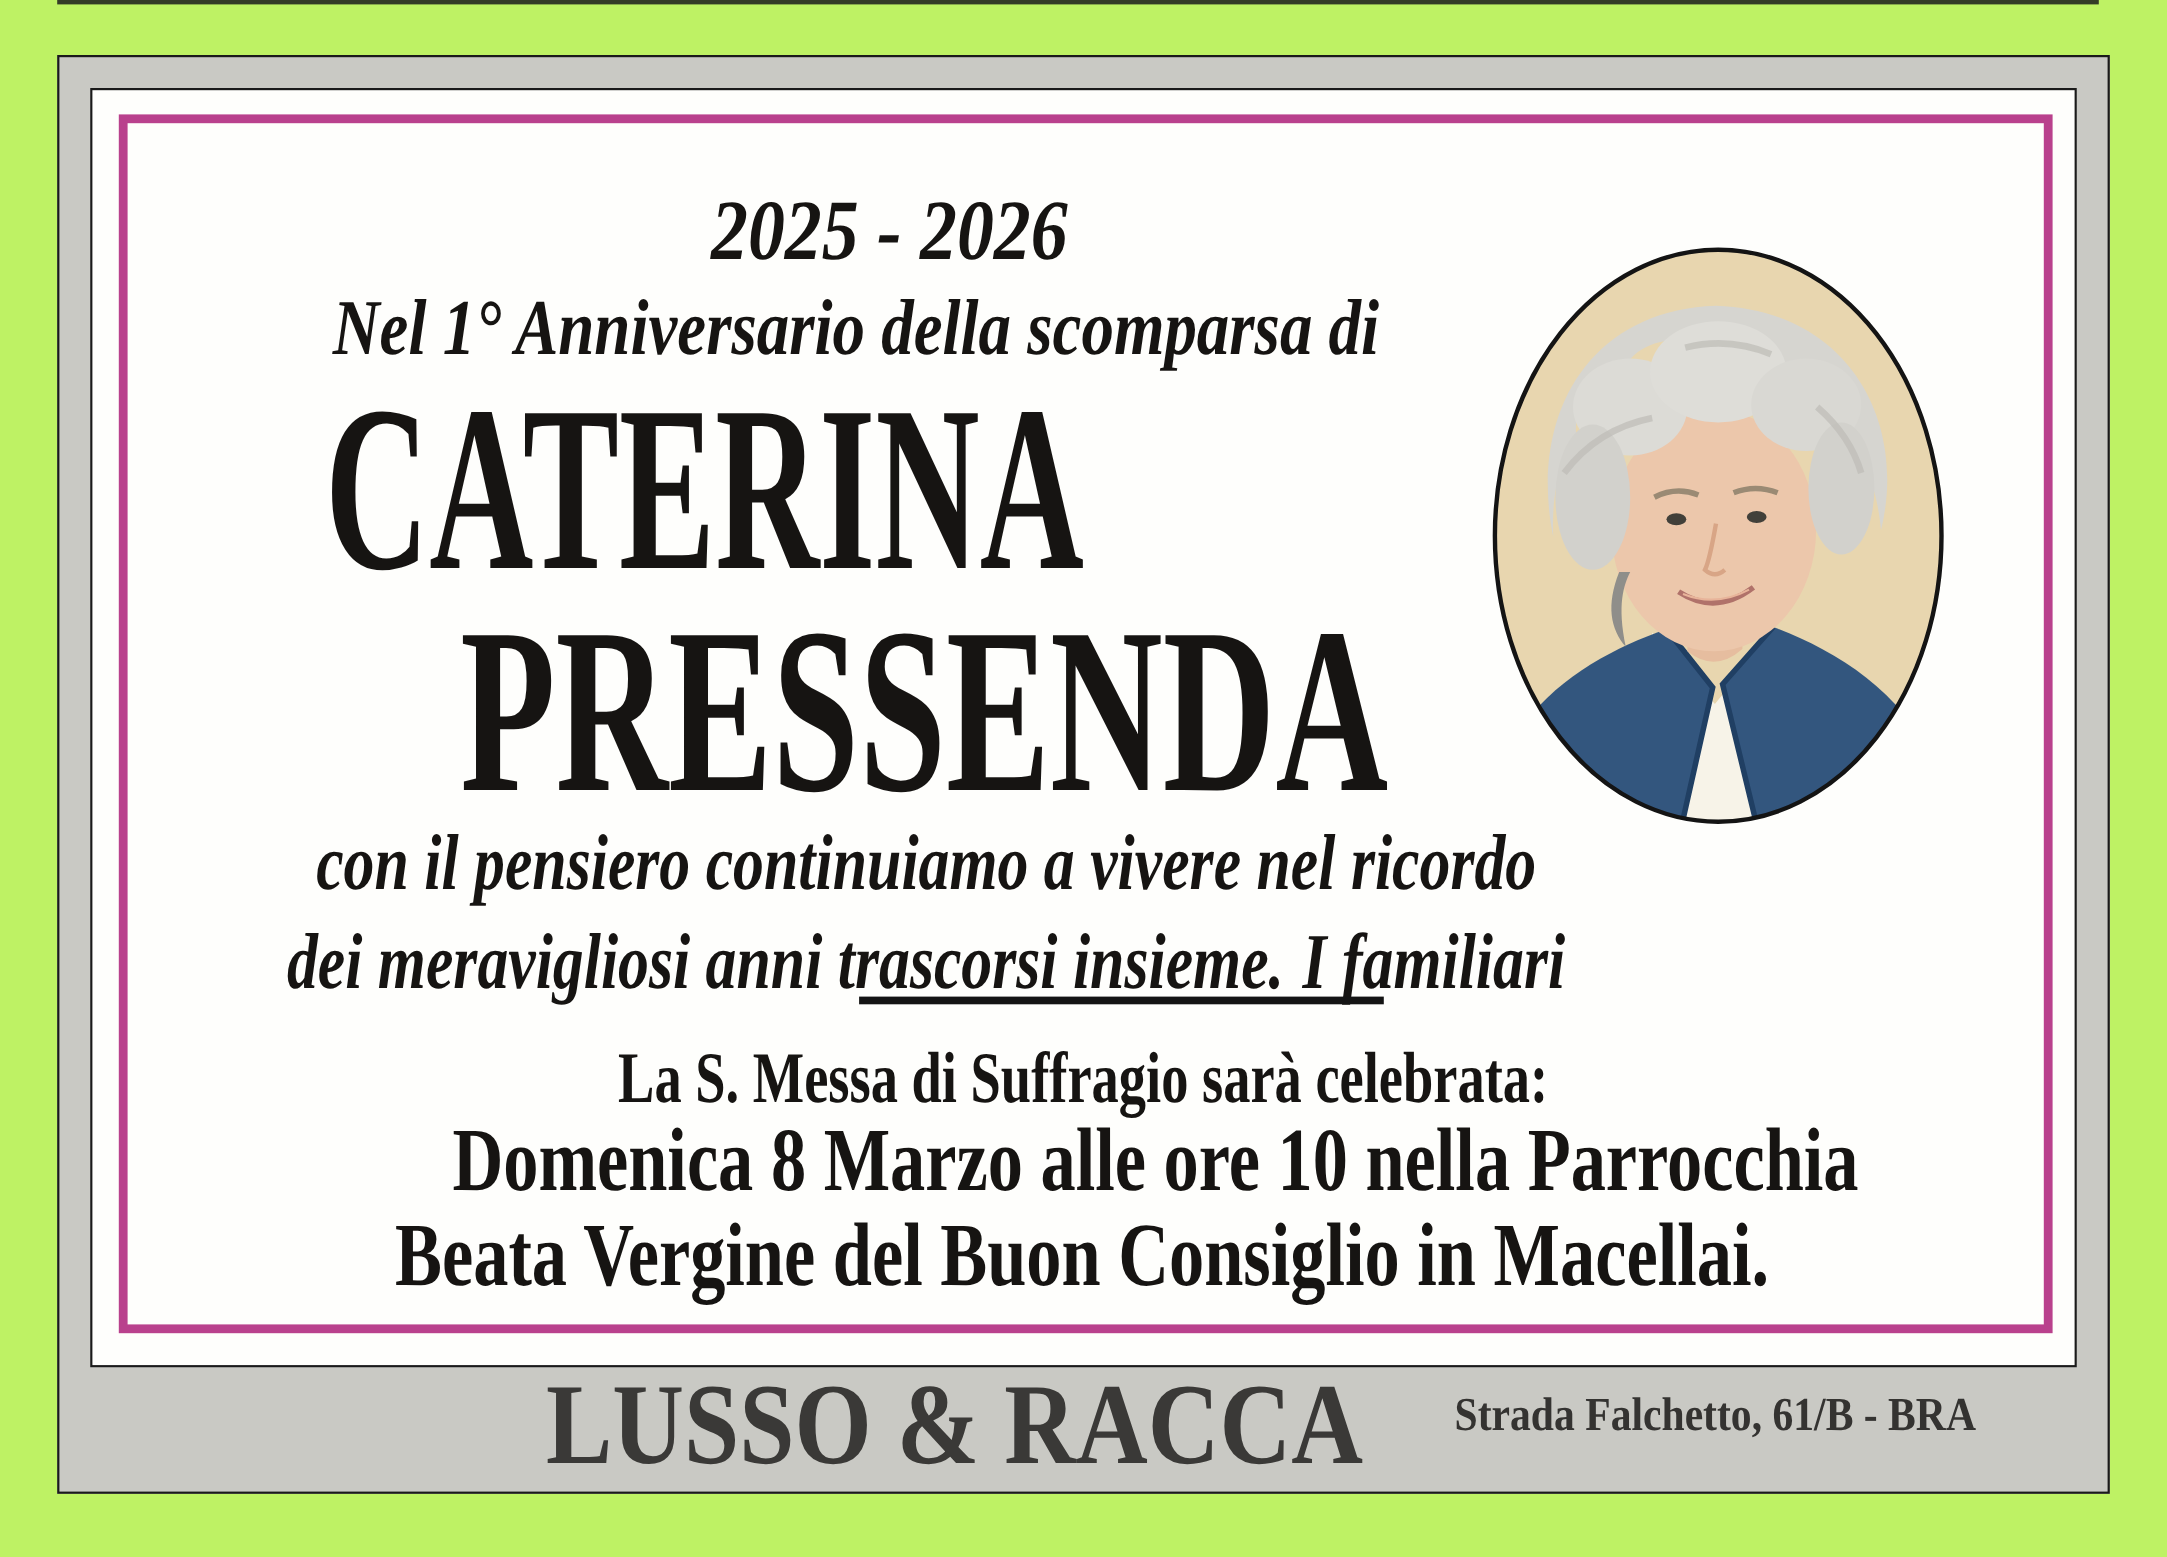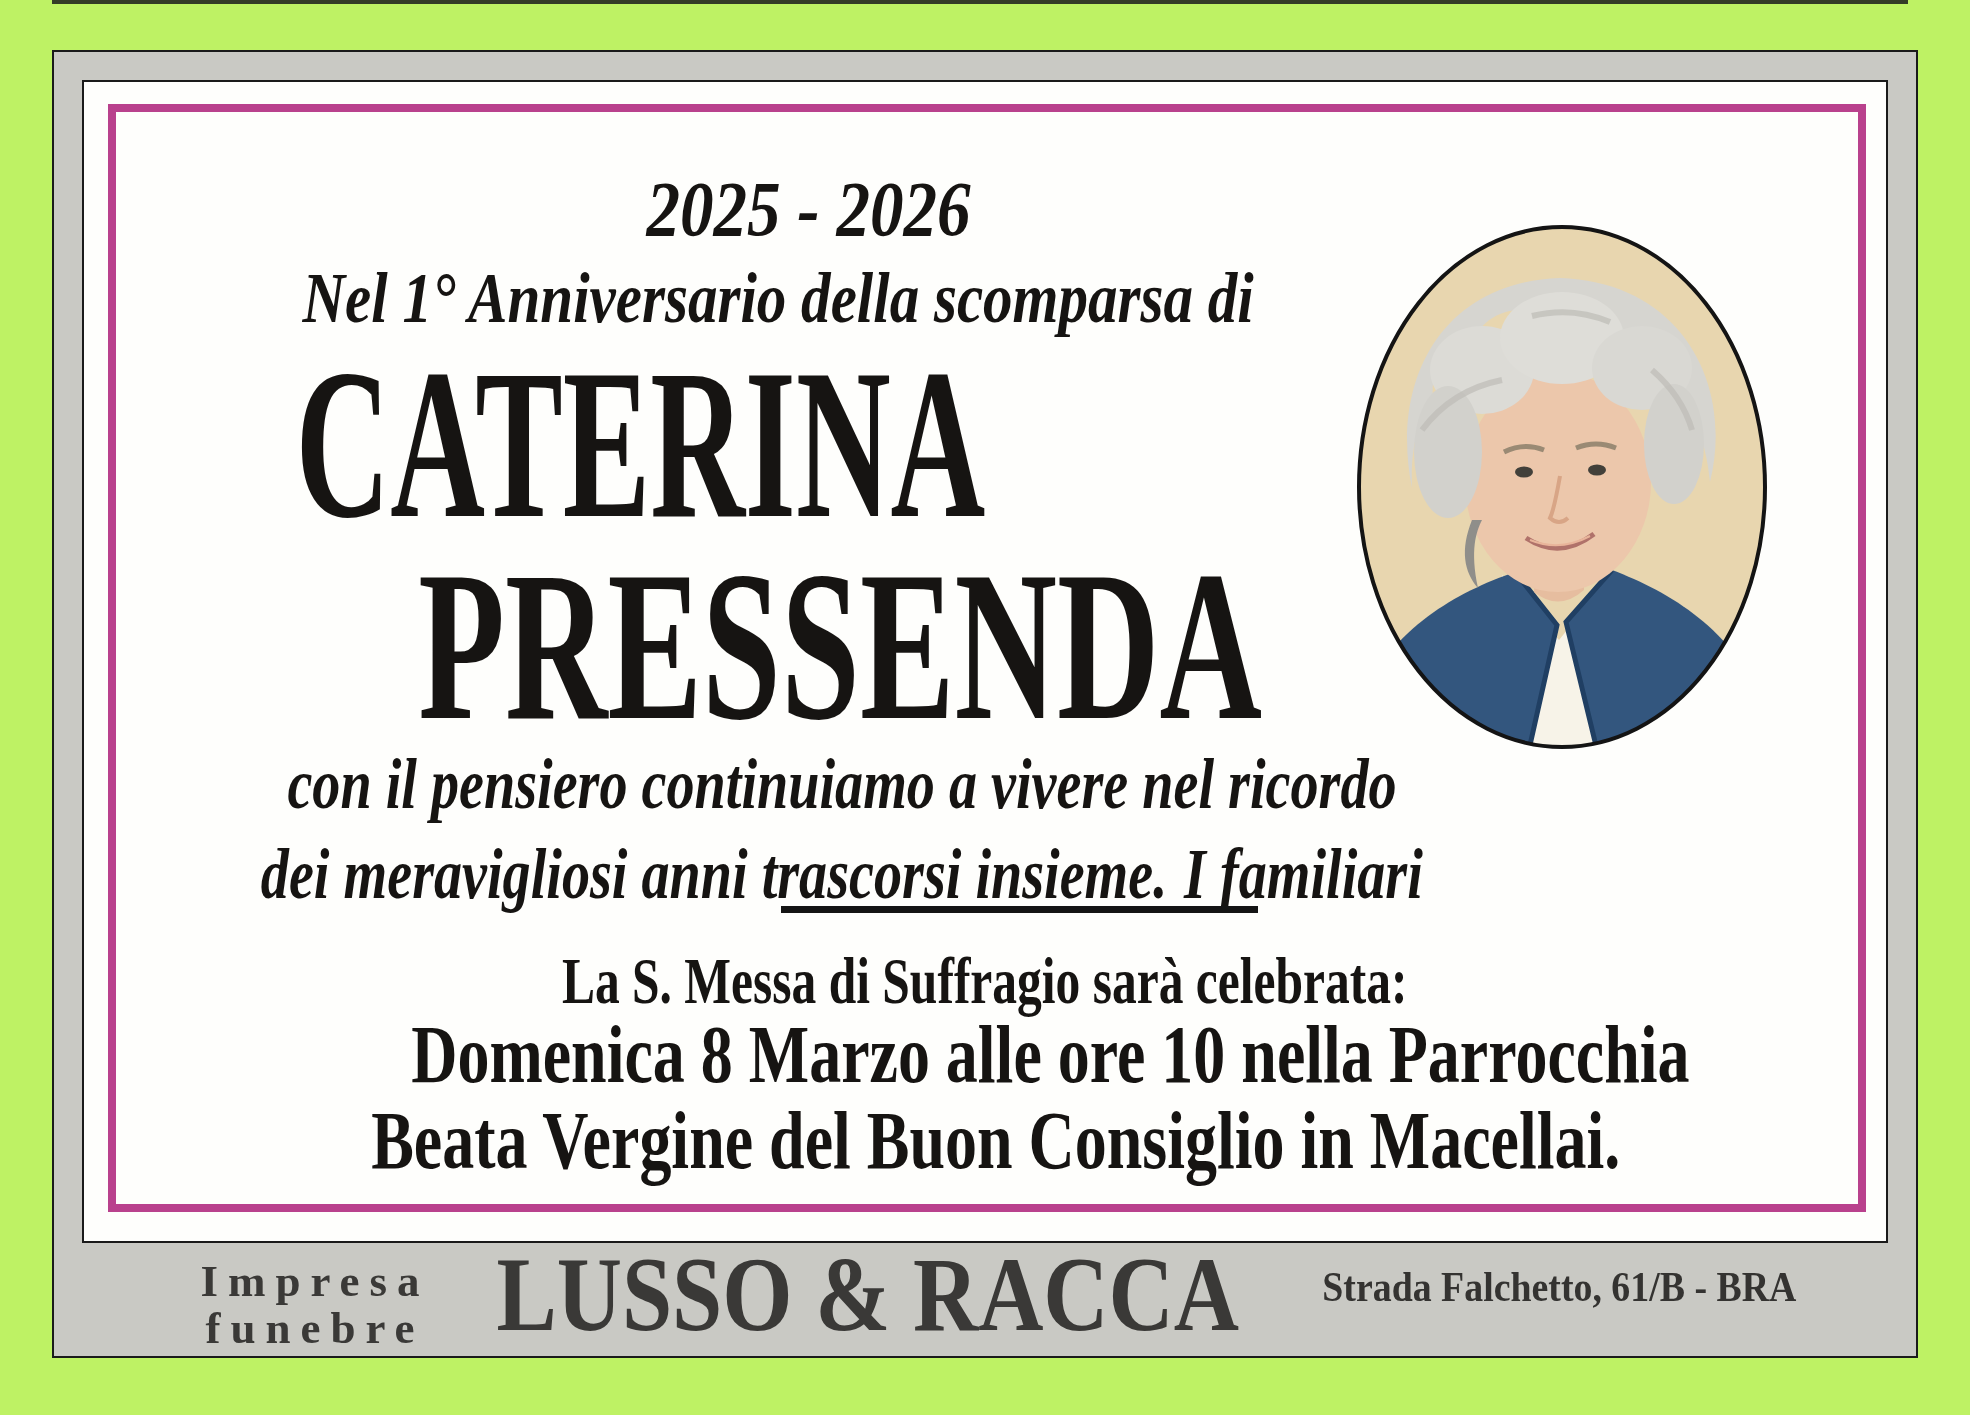"Beata Vergine del Buon Consiglio" .mass2 { padding-left: 12px -> none }
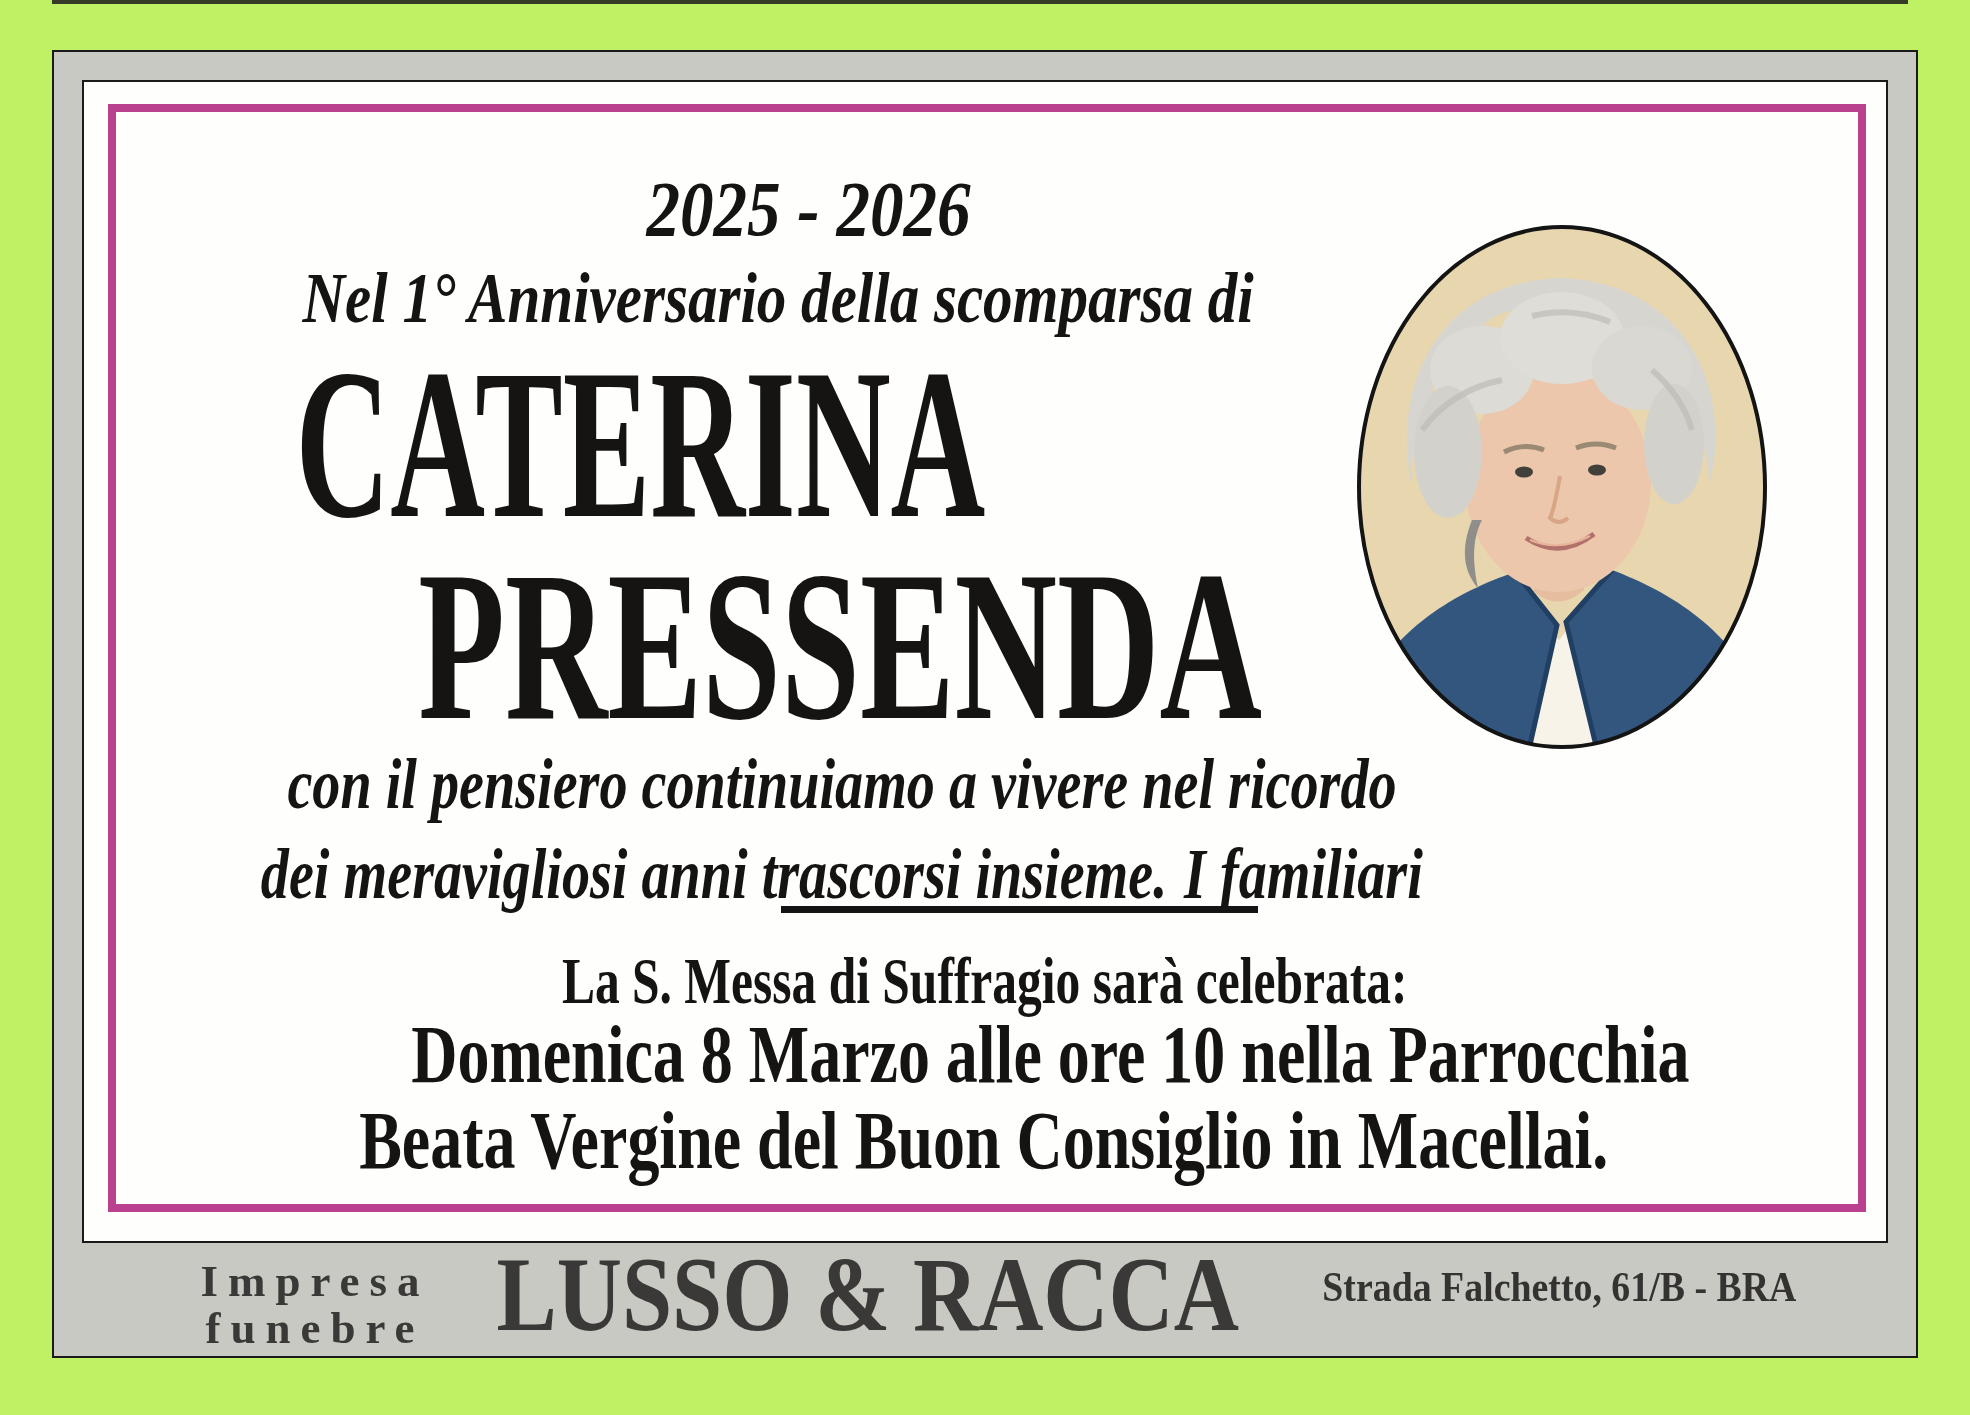"Impresa" div.band-type { html: <div> <div>Impresa</div> <div>funebre</div> </div> -> none }
